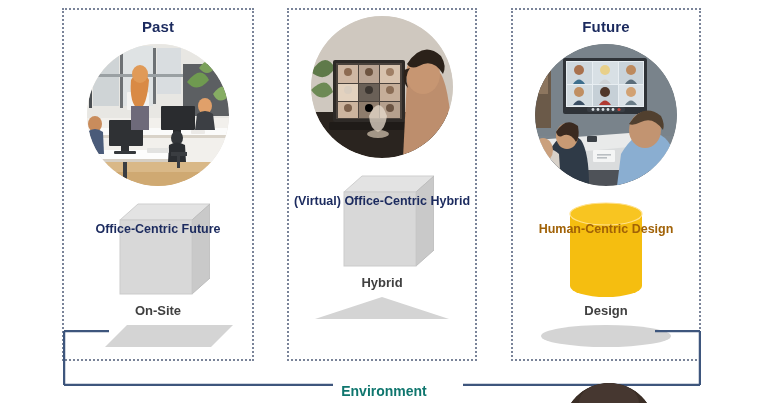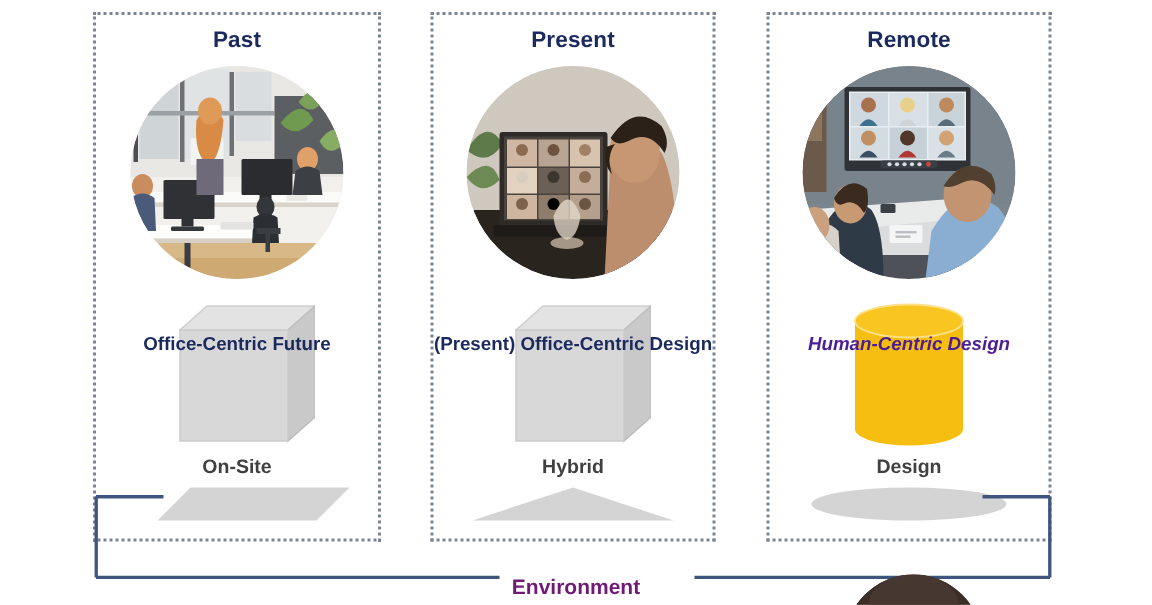"Present" div.col-title { html: <div>Present</div> -> none }
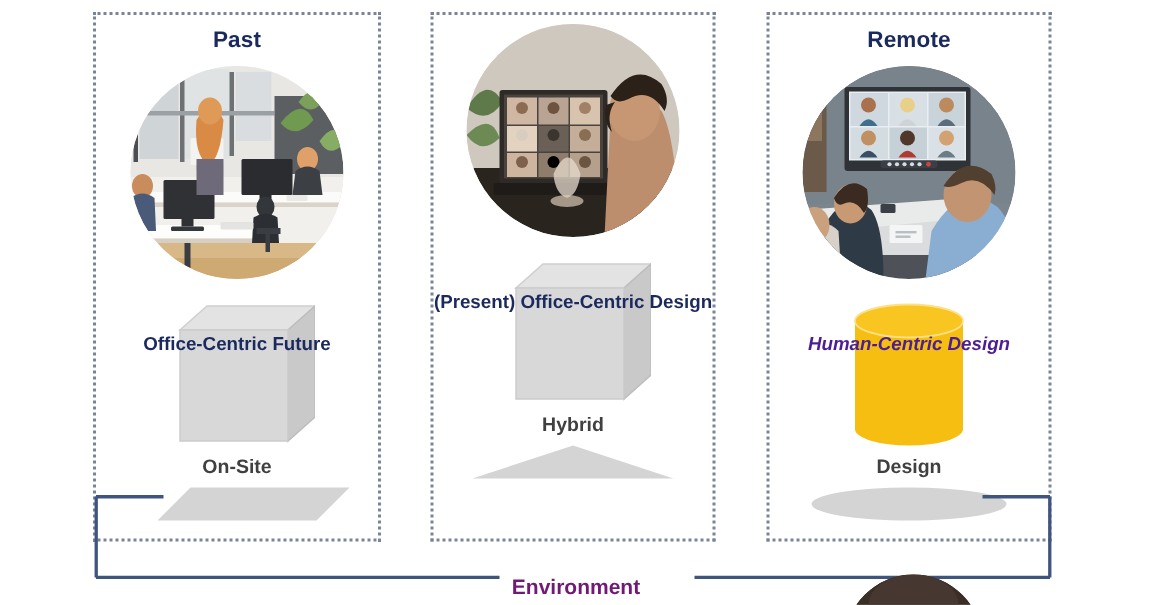"Remote" div.col-title { text: Remote -> Future }
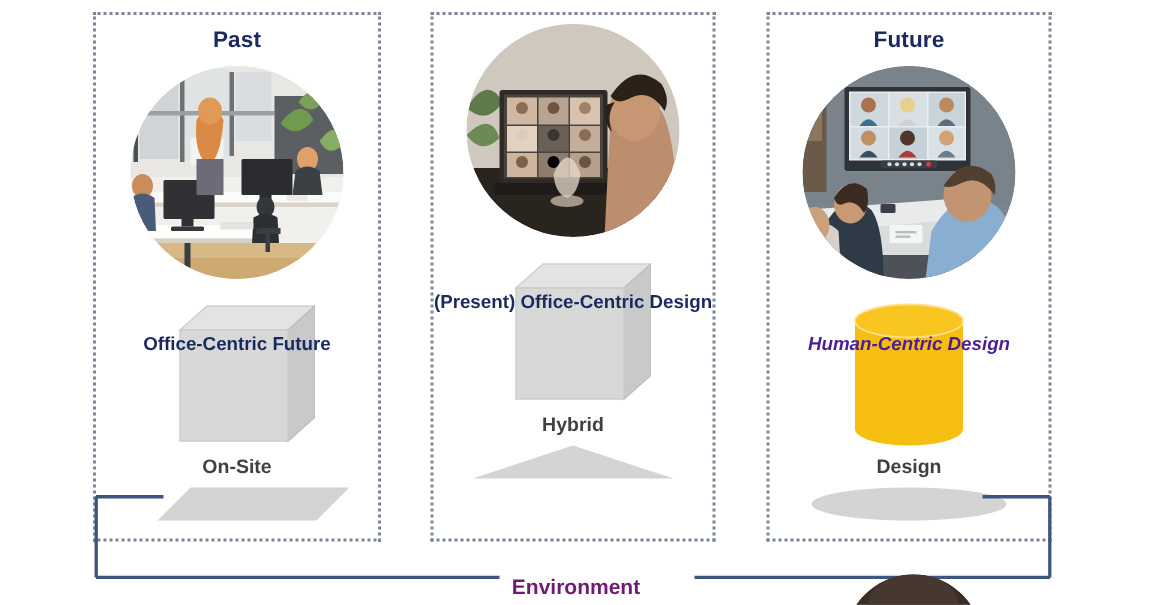"(Present) Office-Centric Design" div.shape-label { text: Present) Office-Centric Design -> Virtual) Office-Centric Hybrid }
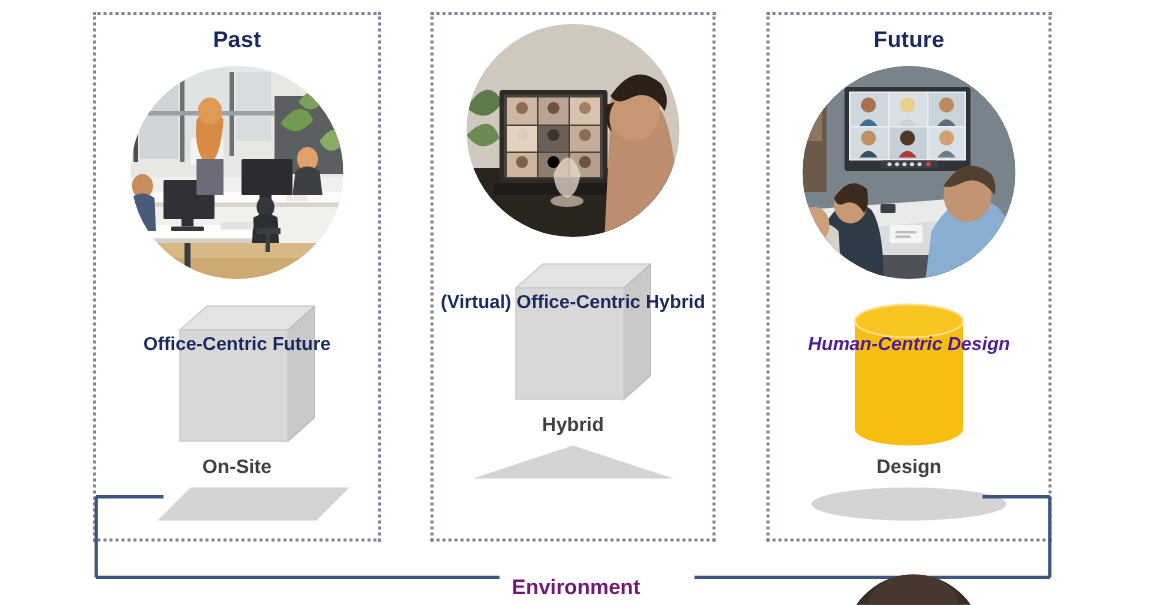"Human-Centric Design" .shape-label.yellow-text { color: #4c1d95 -> #a16207; font-style: italic -> none }
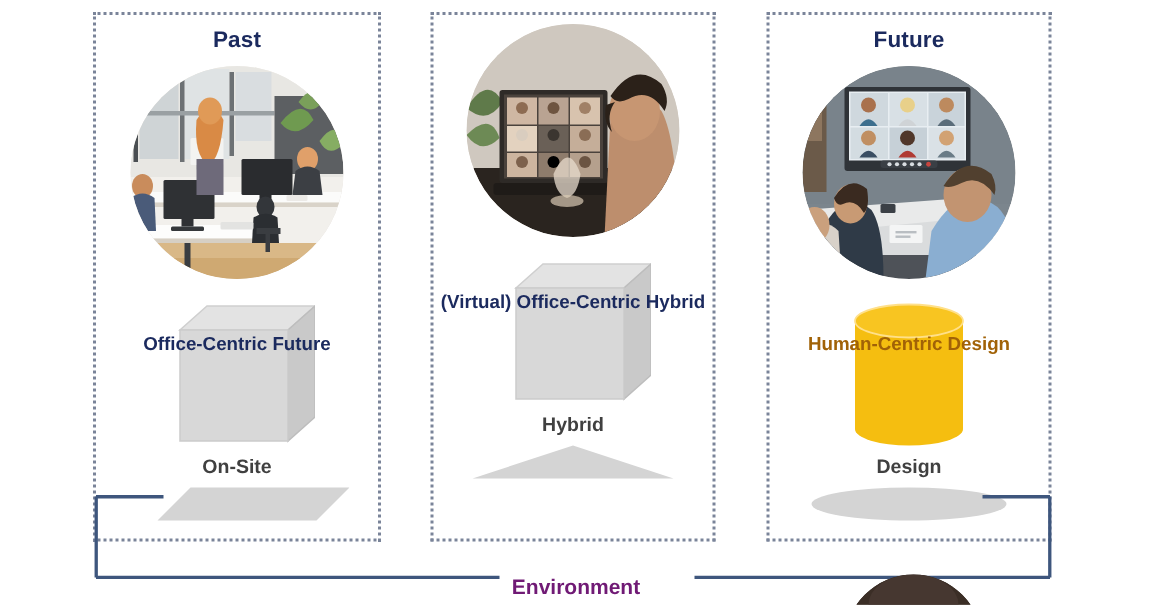"Environment" #env-label { color: #701a75 -> #0f766e }
